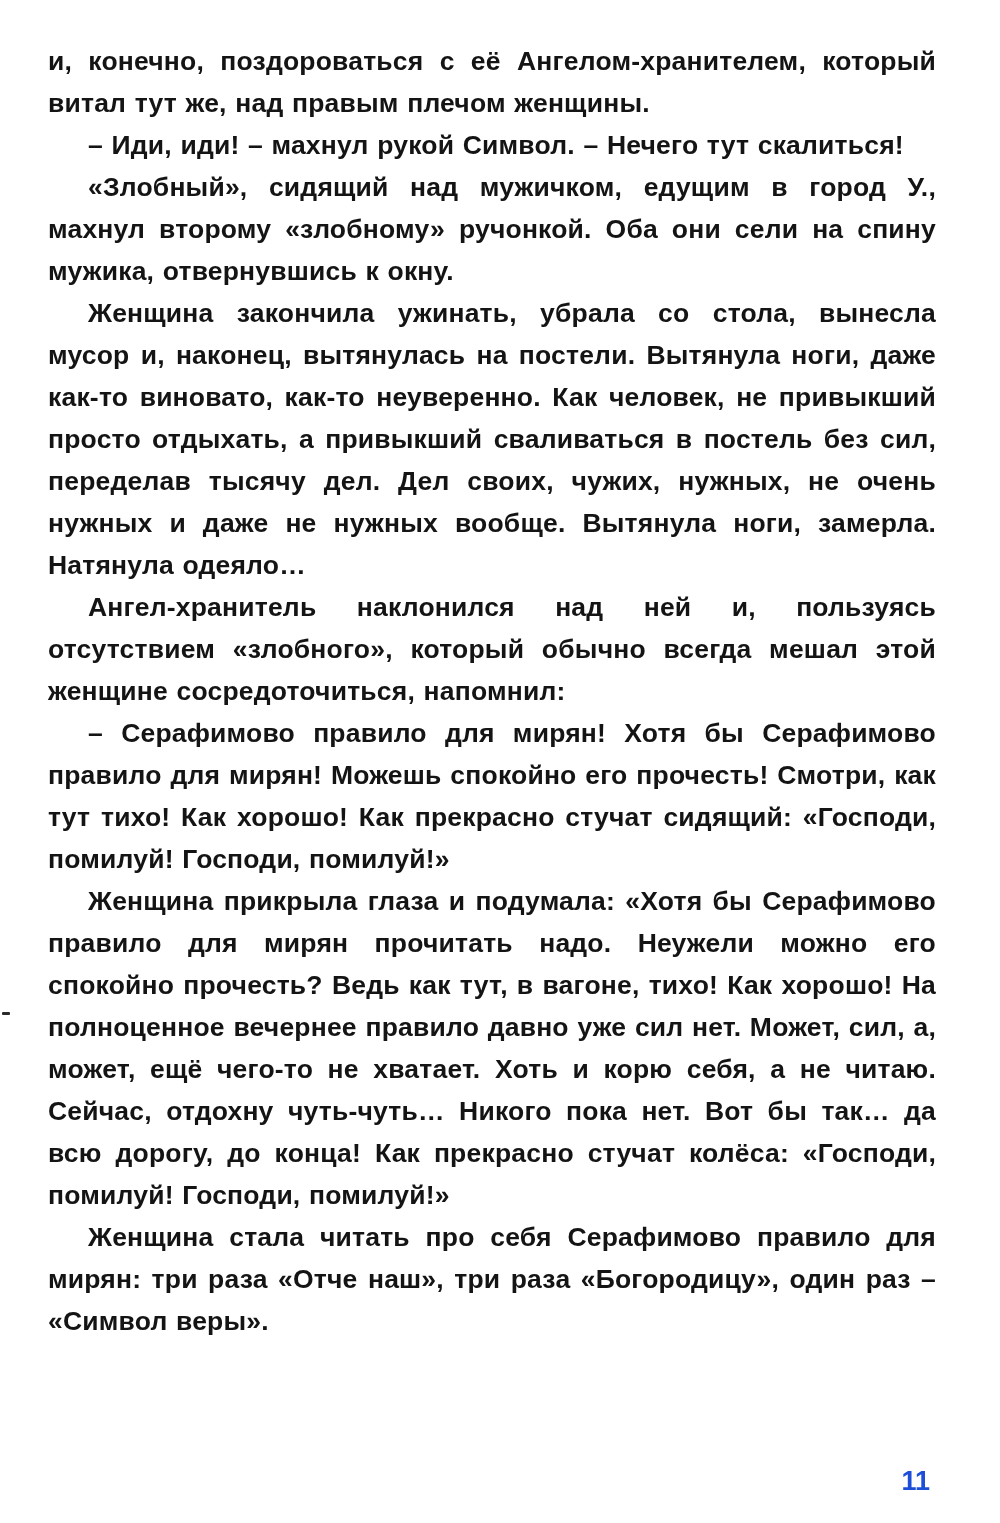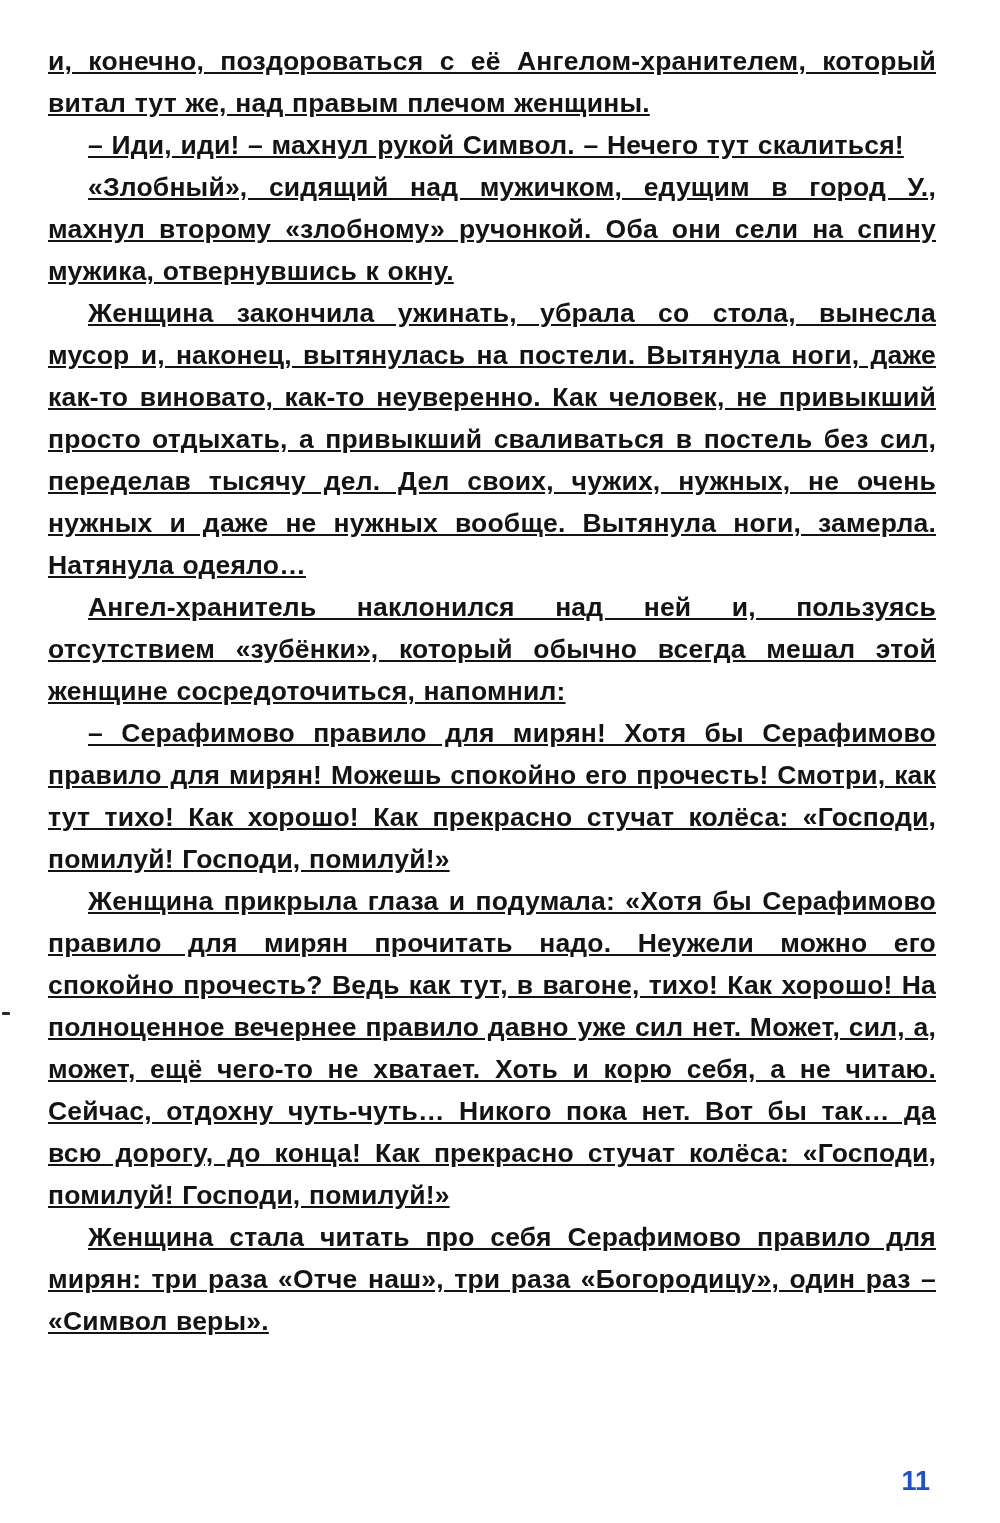"и, конечно, поздороваться с её" .text-block p { text-decoration: underline -> none }
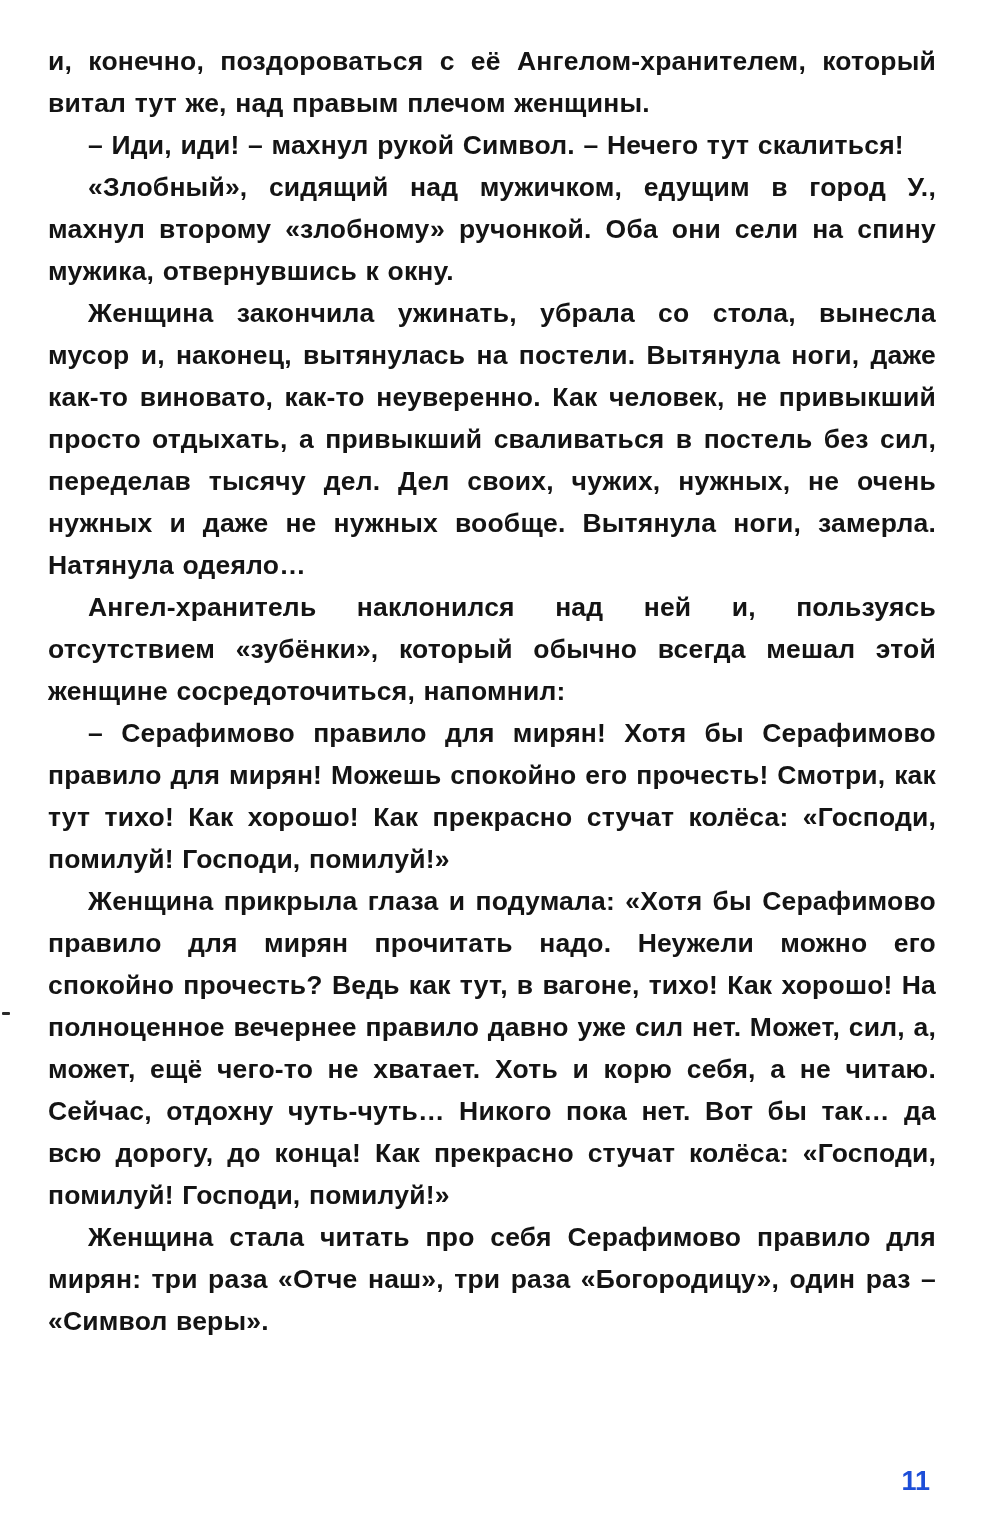"Ангел-хранитель наклонился над ней и," p { text: зубёнки -> злобного }
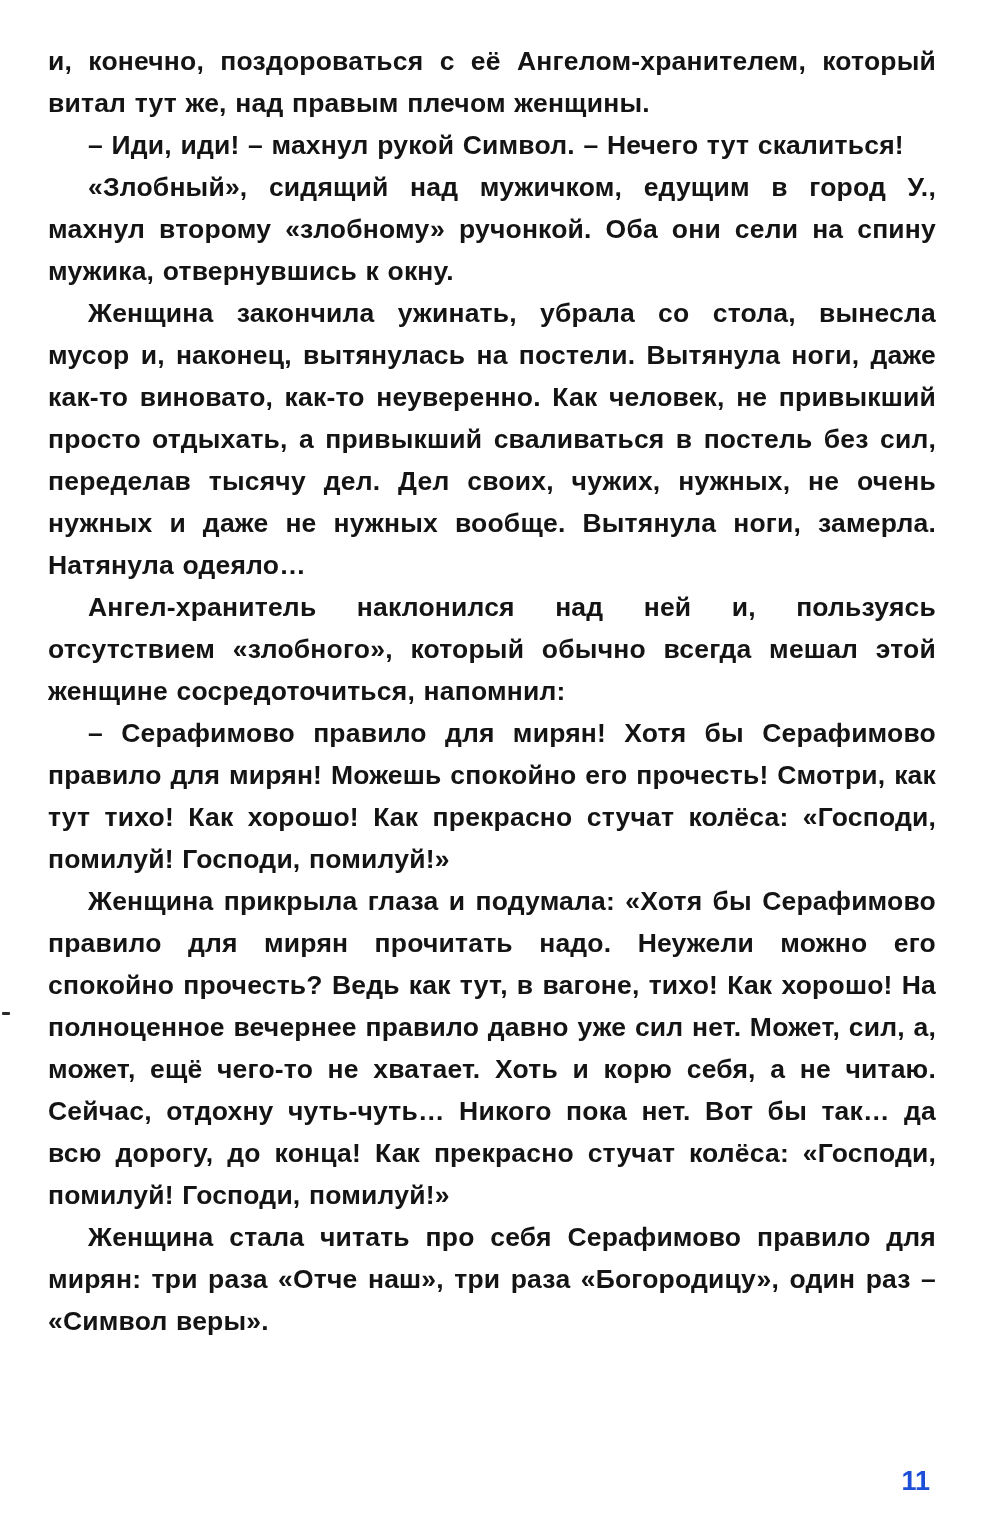"– Серафимово правило для мирян!" p { text: колёса -> сидящий }
